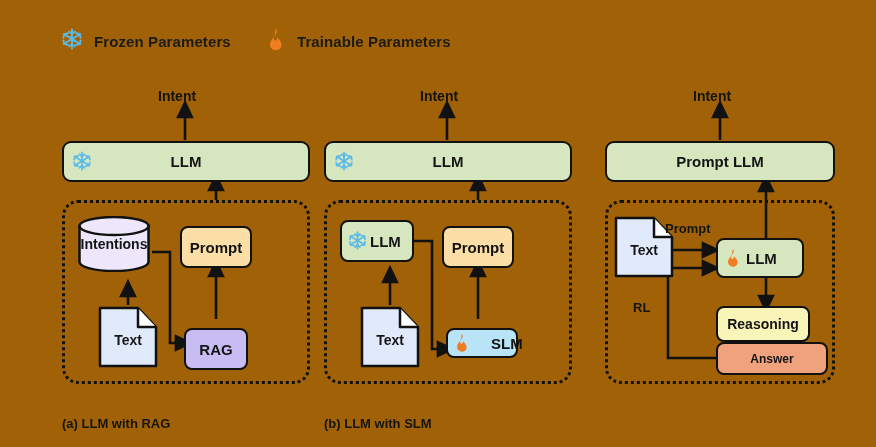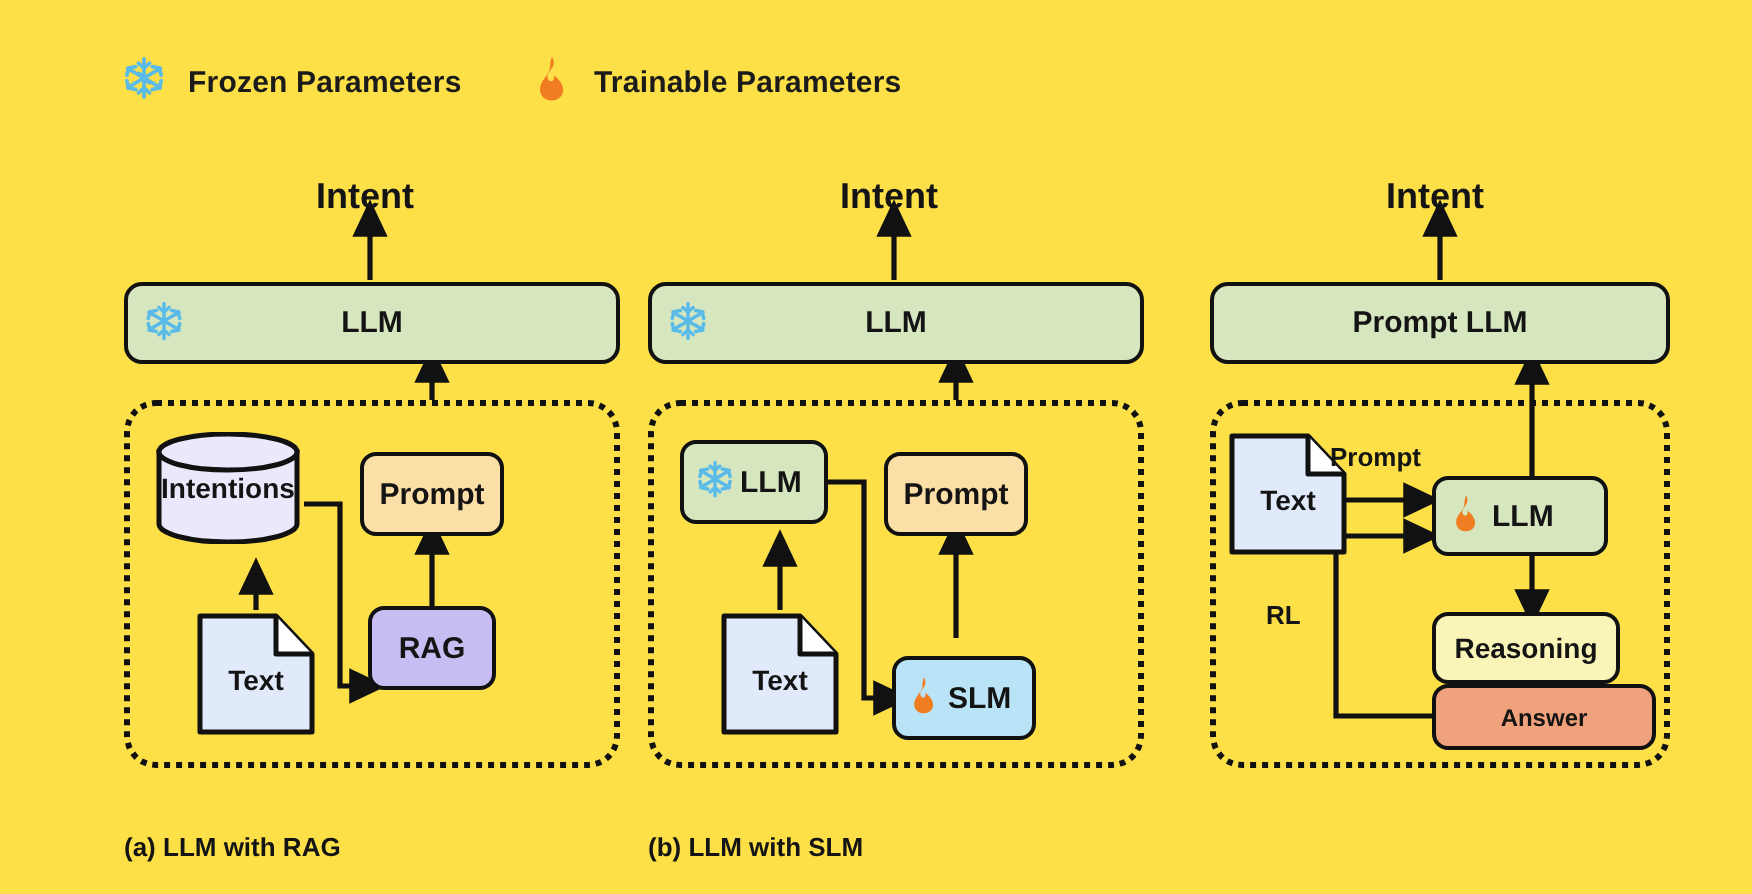"Frozen Parameters" #canvas { background: #fde047 -> #a16207 }
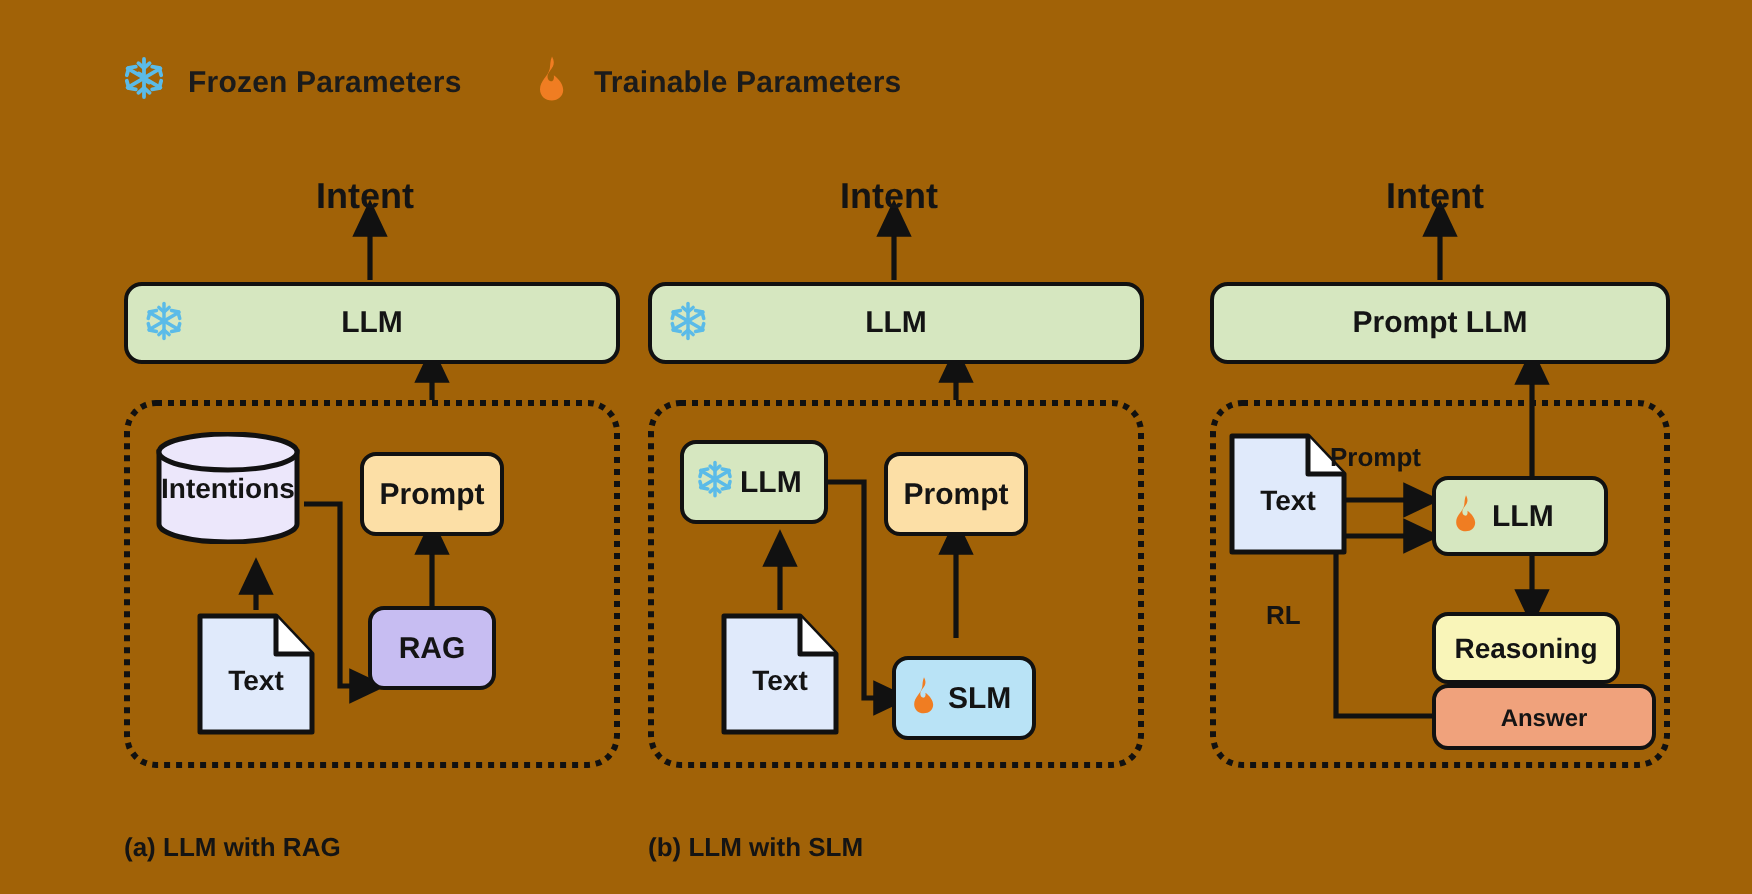"Intent" .ftext { font-size: 18px -> 14px }
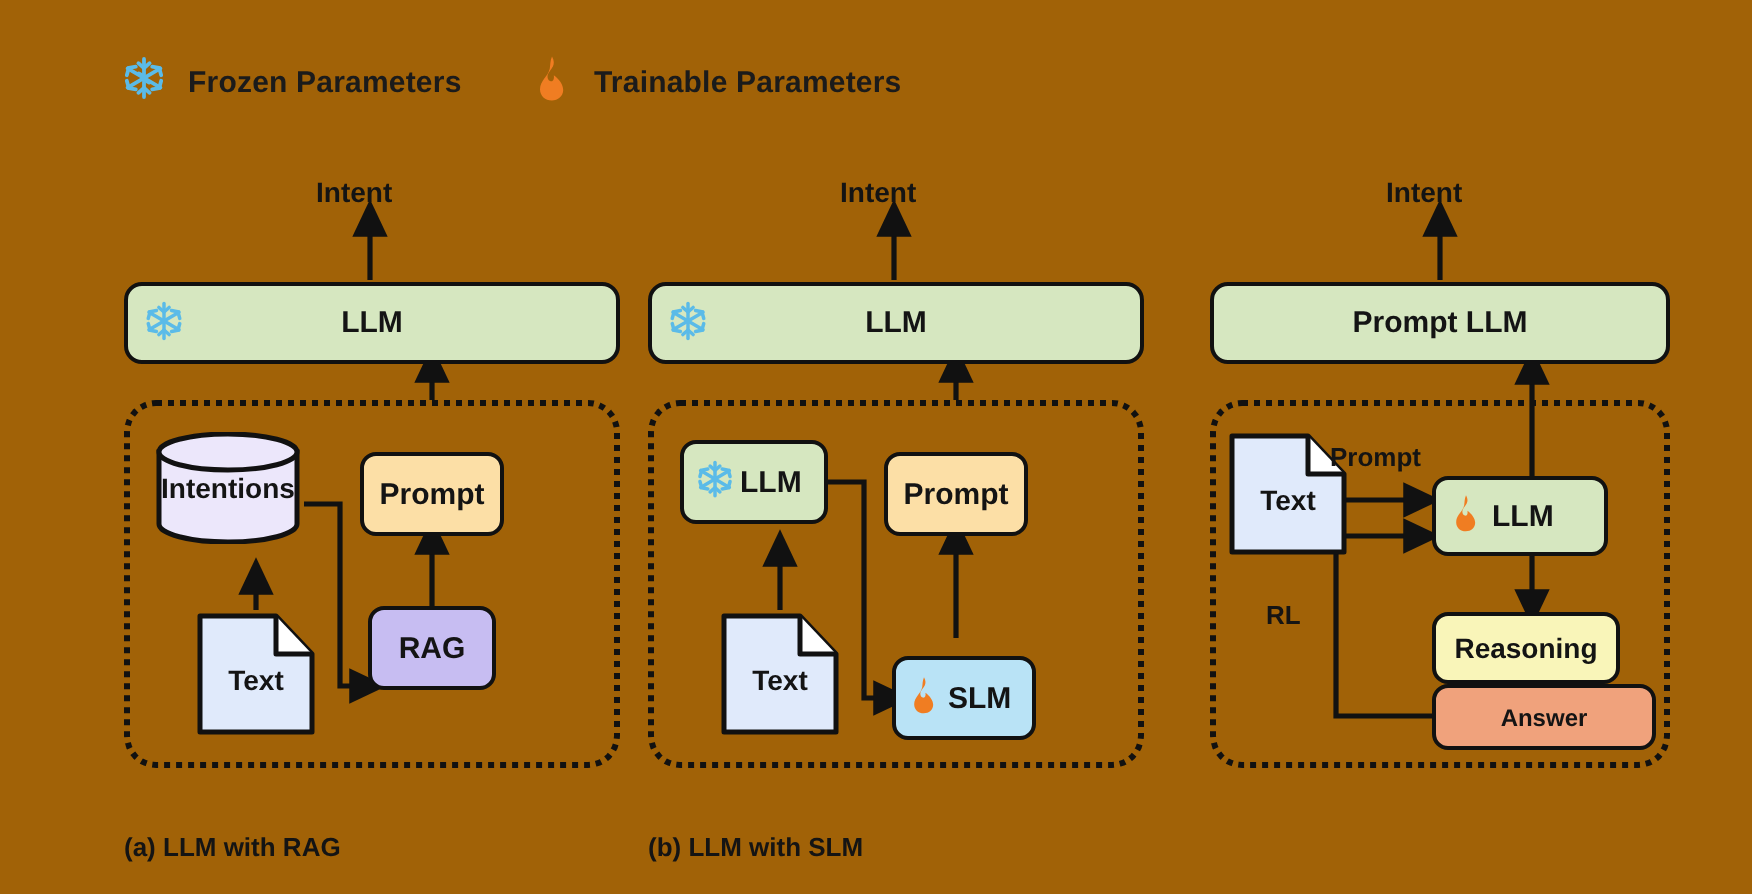"RAG" div.node { top: 303px -> 328px }
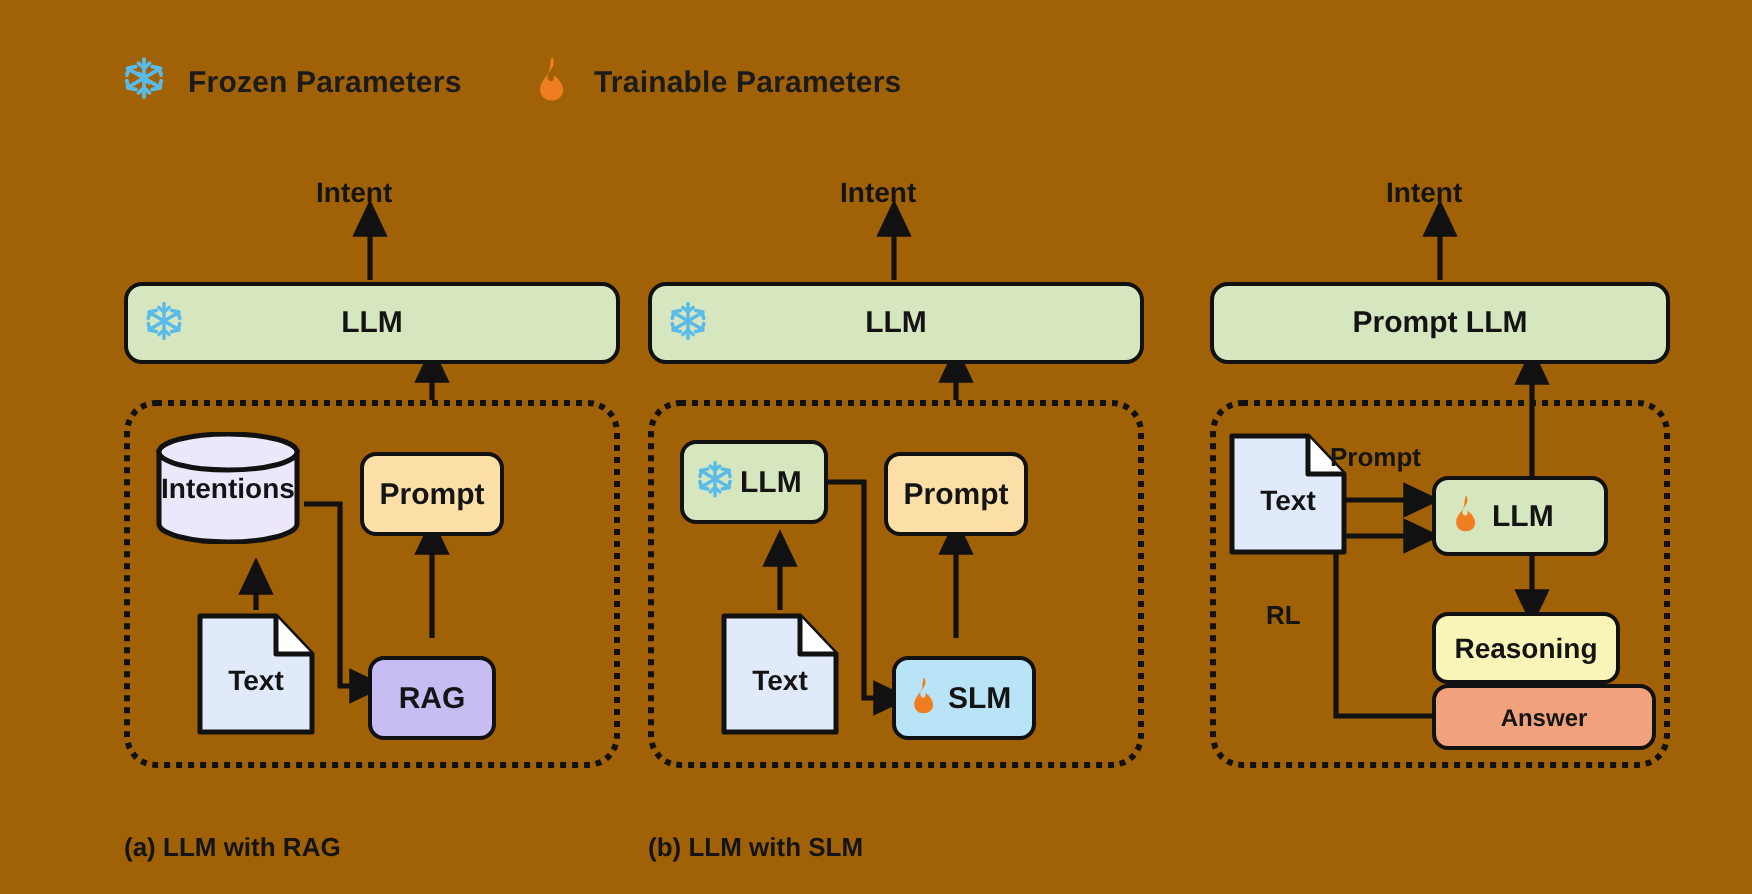"SLM" div.node { gap: 3px -> 20px; height: 42px -> 30px }
